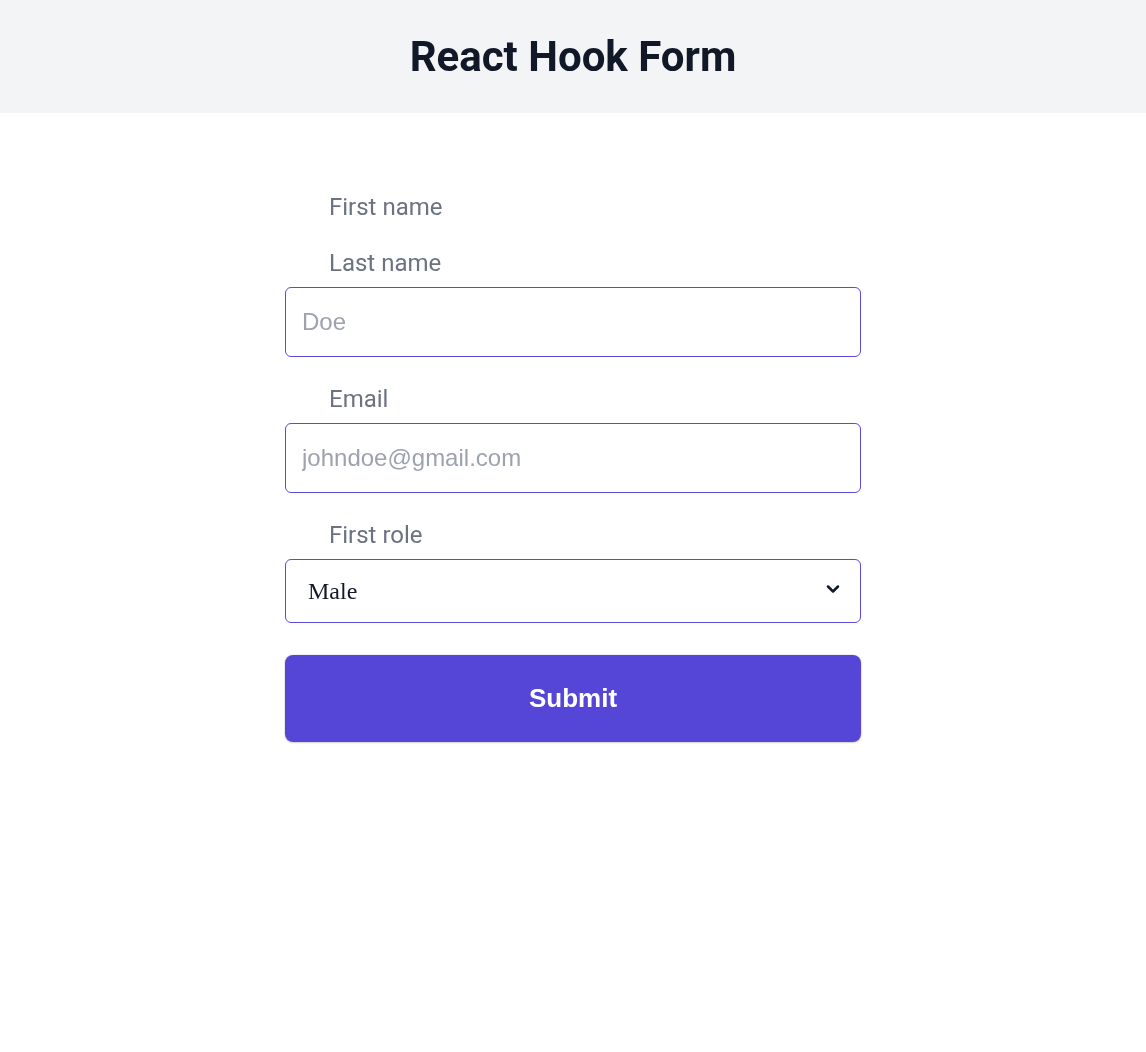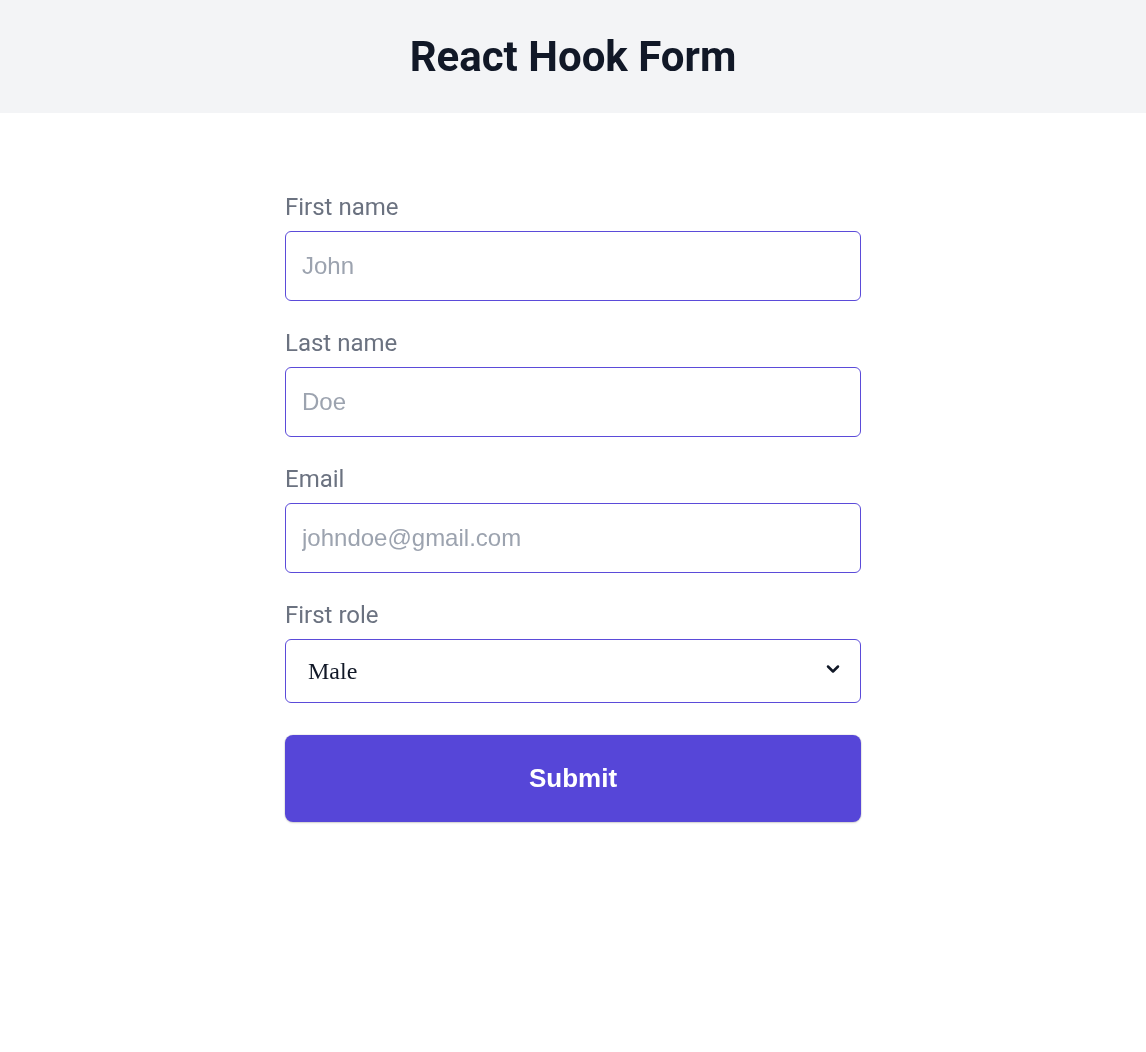"First name" .label { margin-left: none -> 44px }
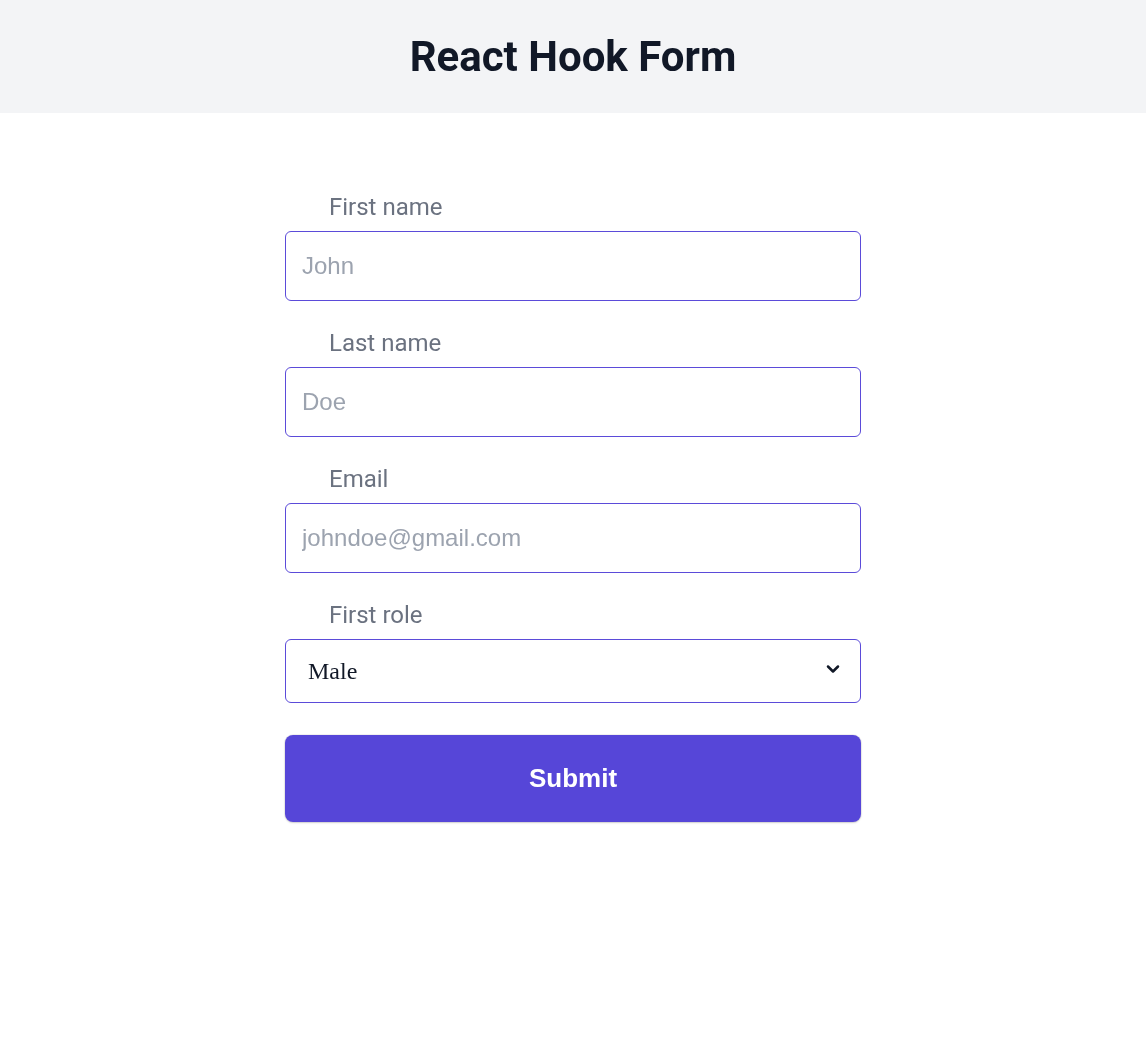"John" input.input { html: <input> -> none }
